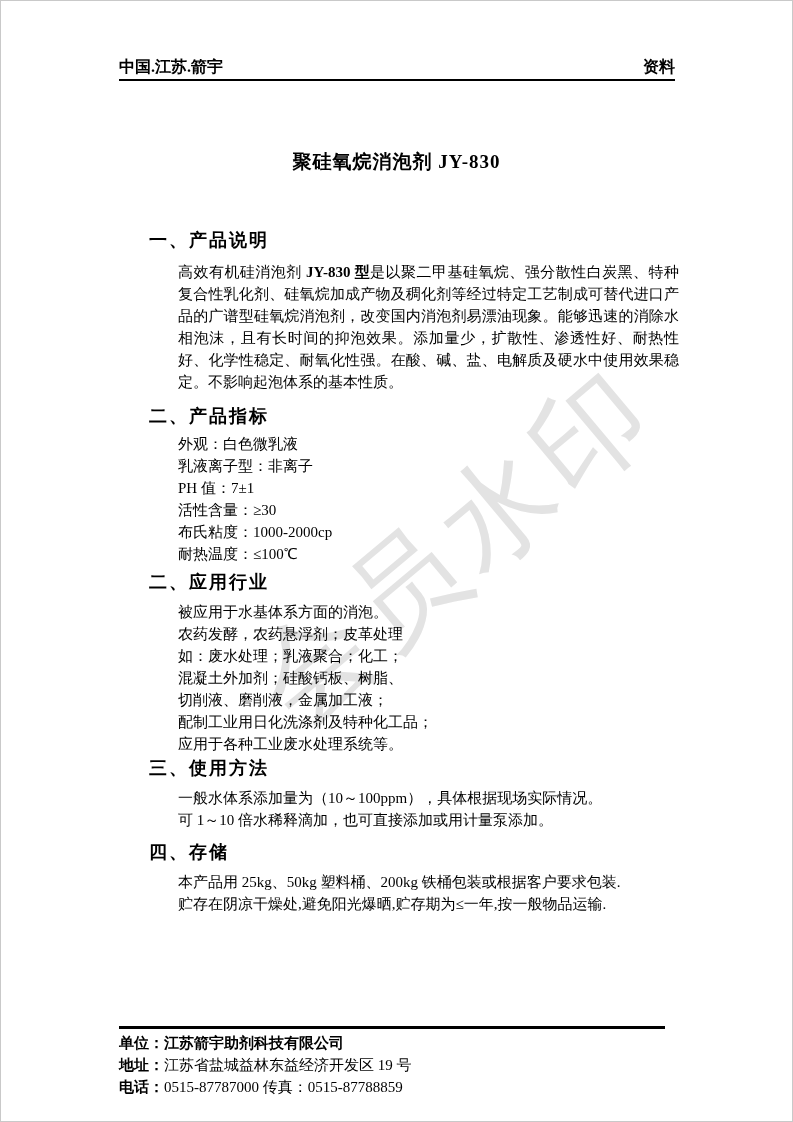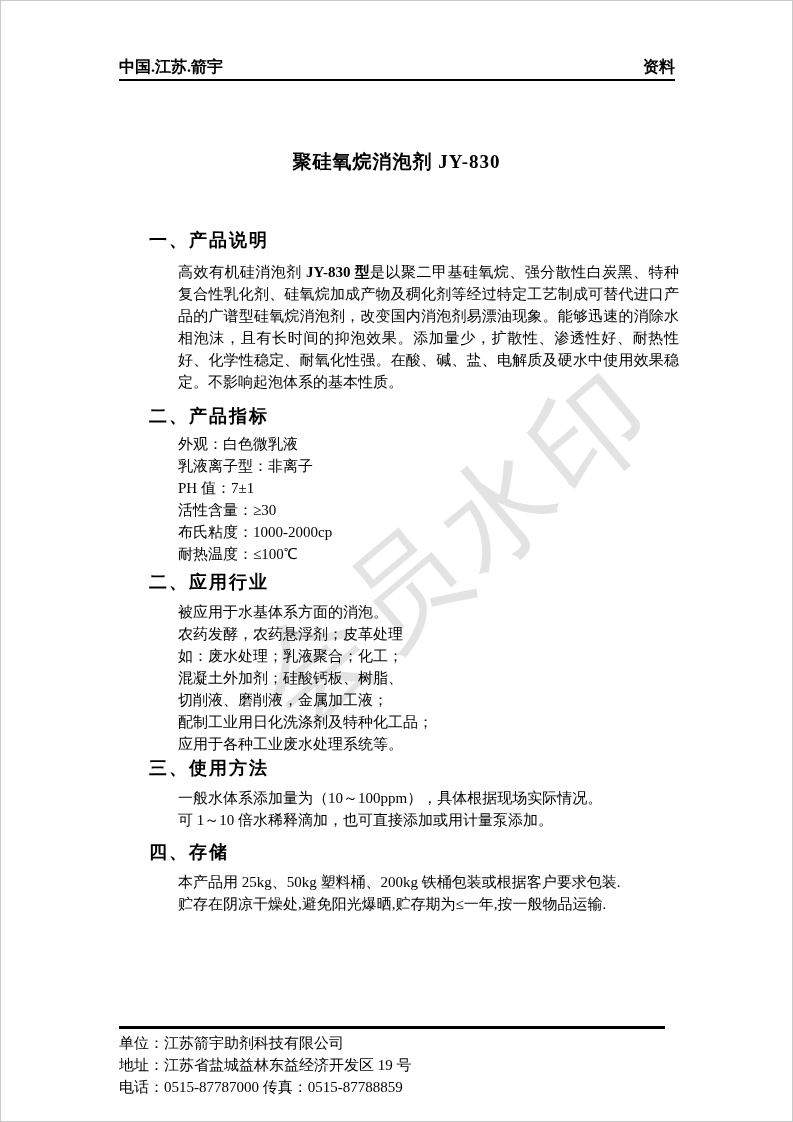"单位：" .footer .lbl { font-weight: normal -> bold }
